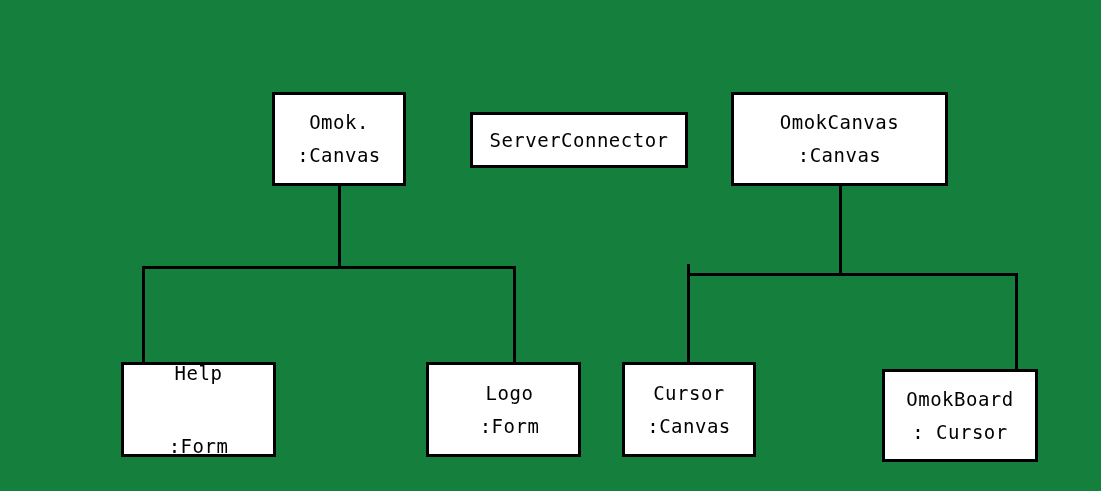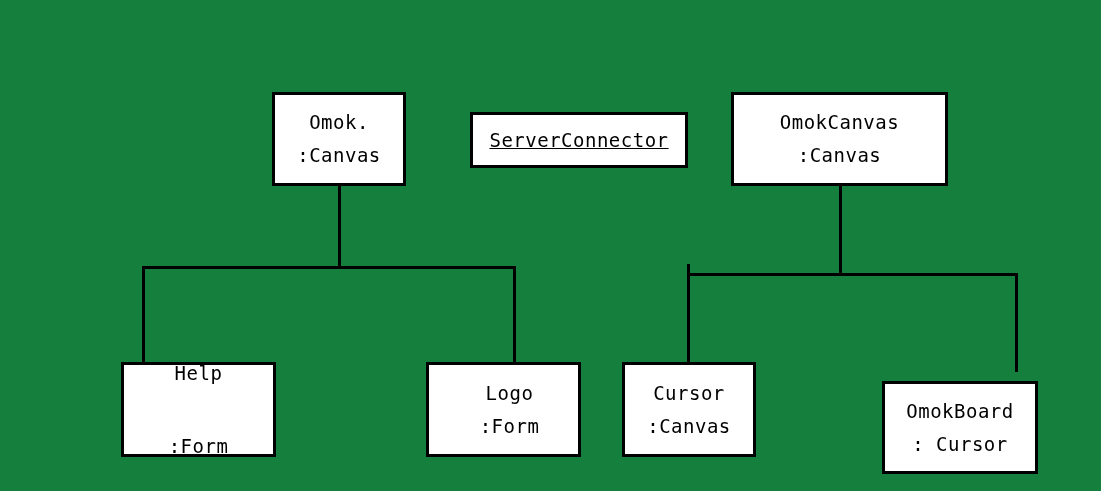"ServerConnector" .node-box.single .node-line.name-line { text-decoration: underline -> none }
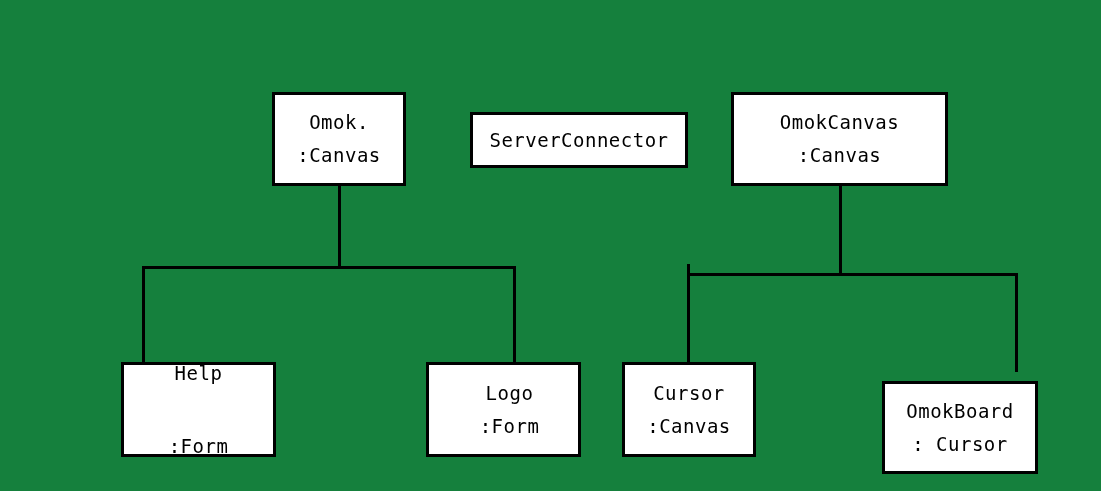"OmokBoard" div.node-box { margin-top: 12px -> none }
